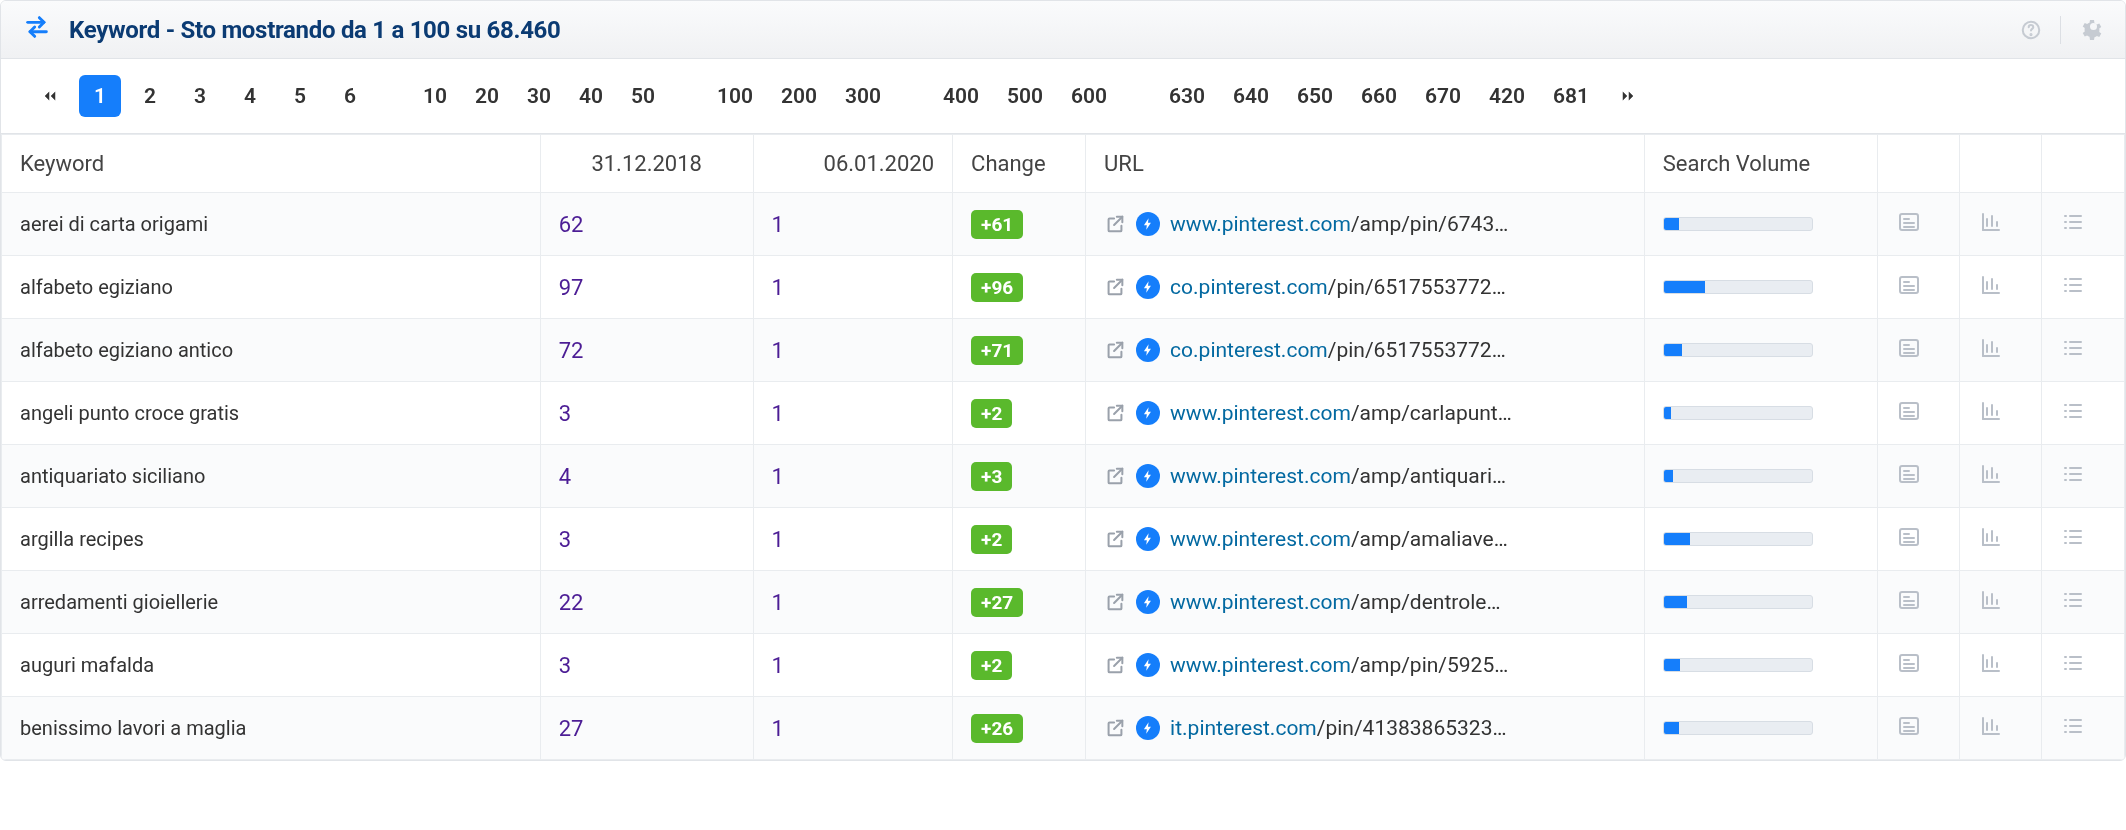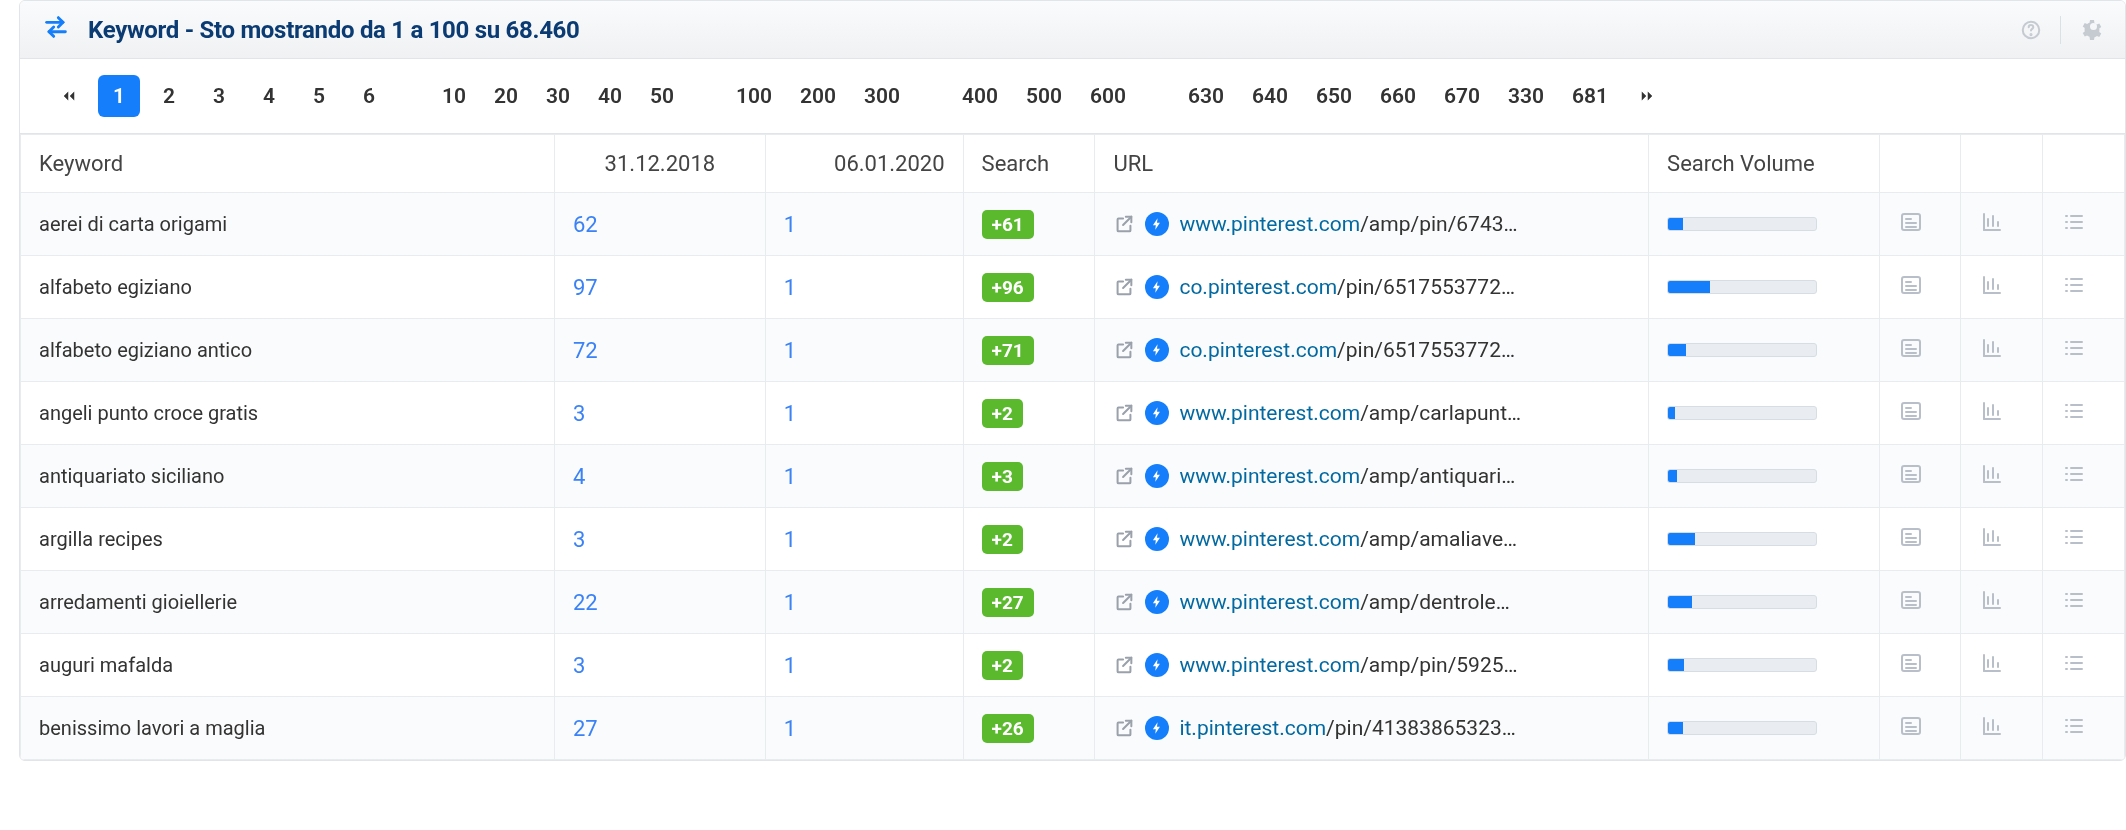"Keyword - Sto mostrando da" .panel { margin-left: 19px -> none }
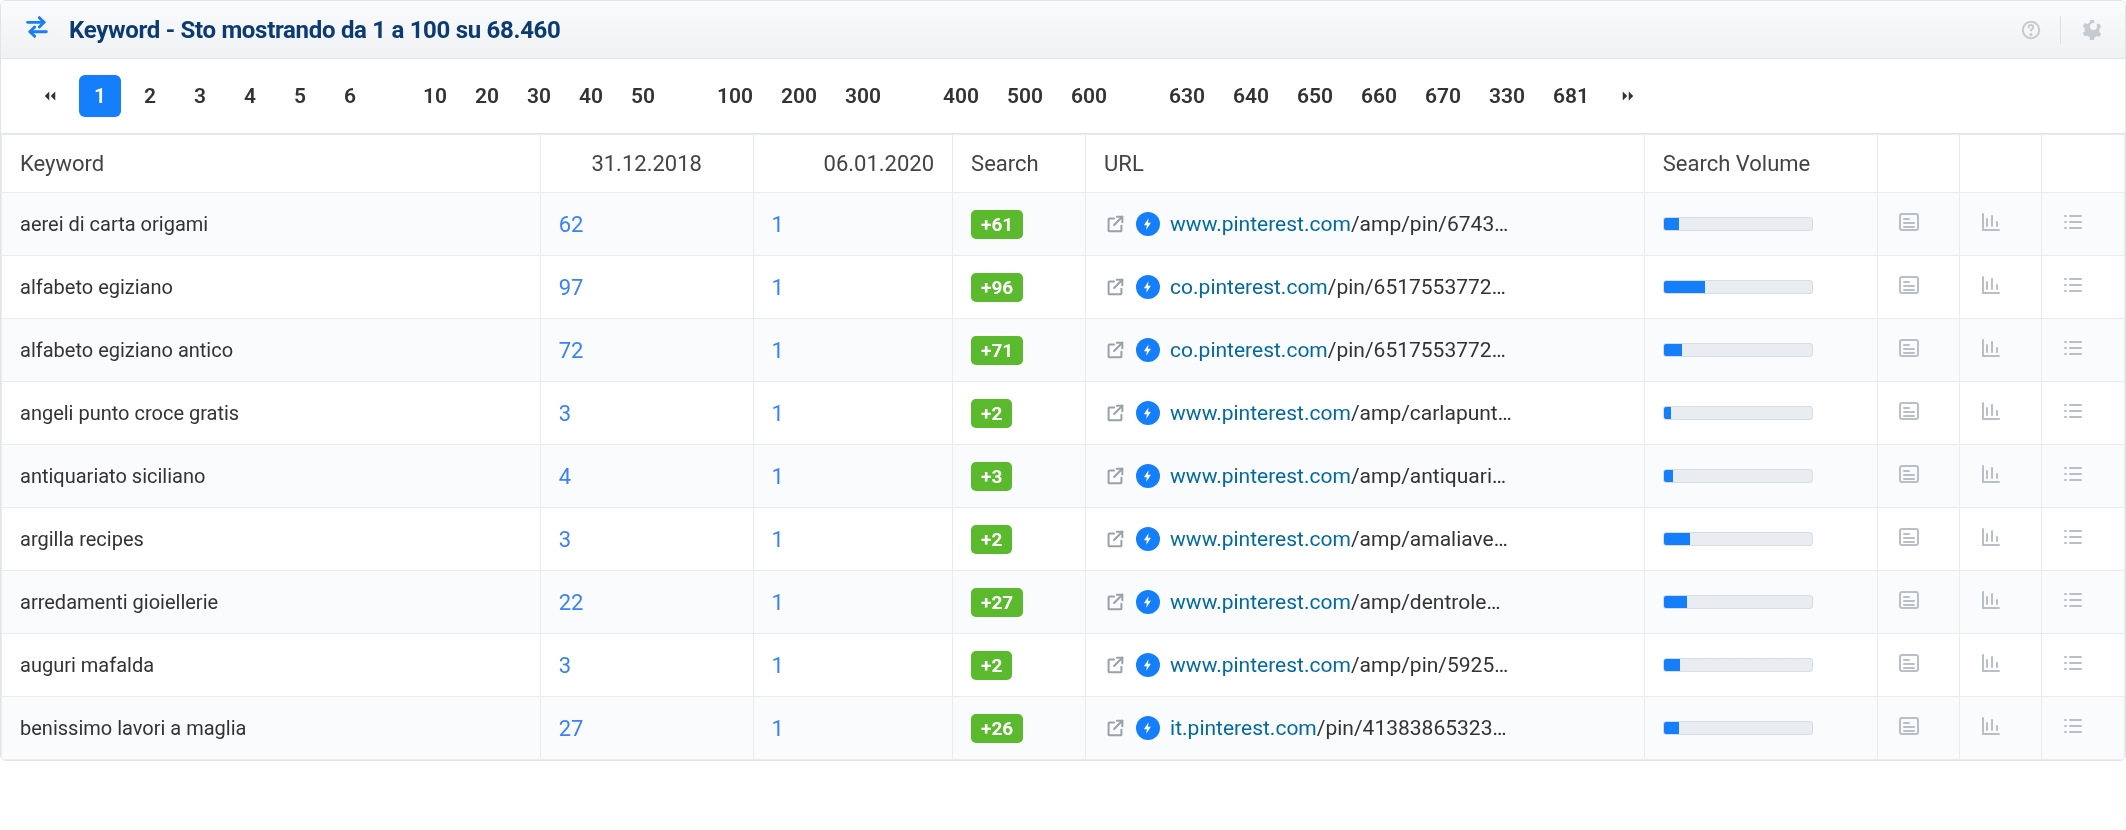"330" span.page-item { text: 330 -> 420 }
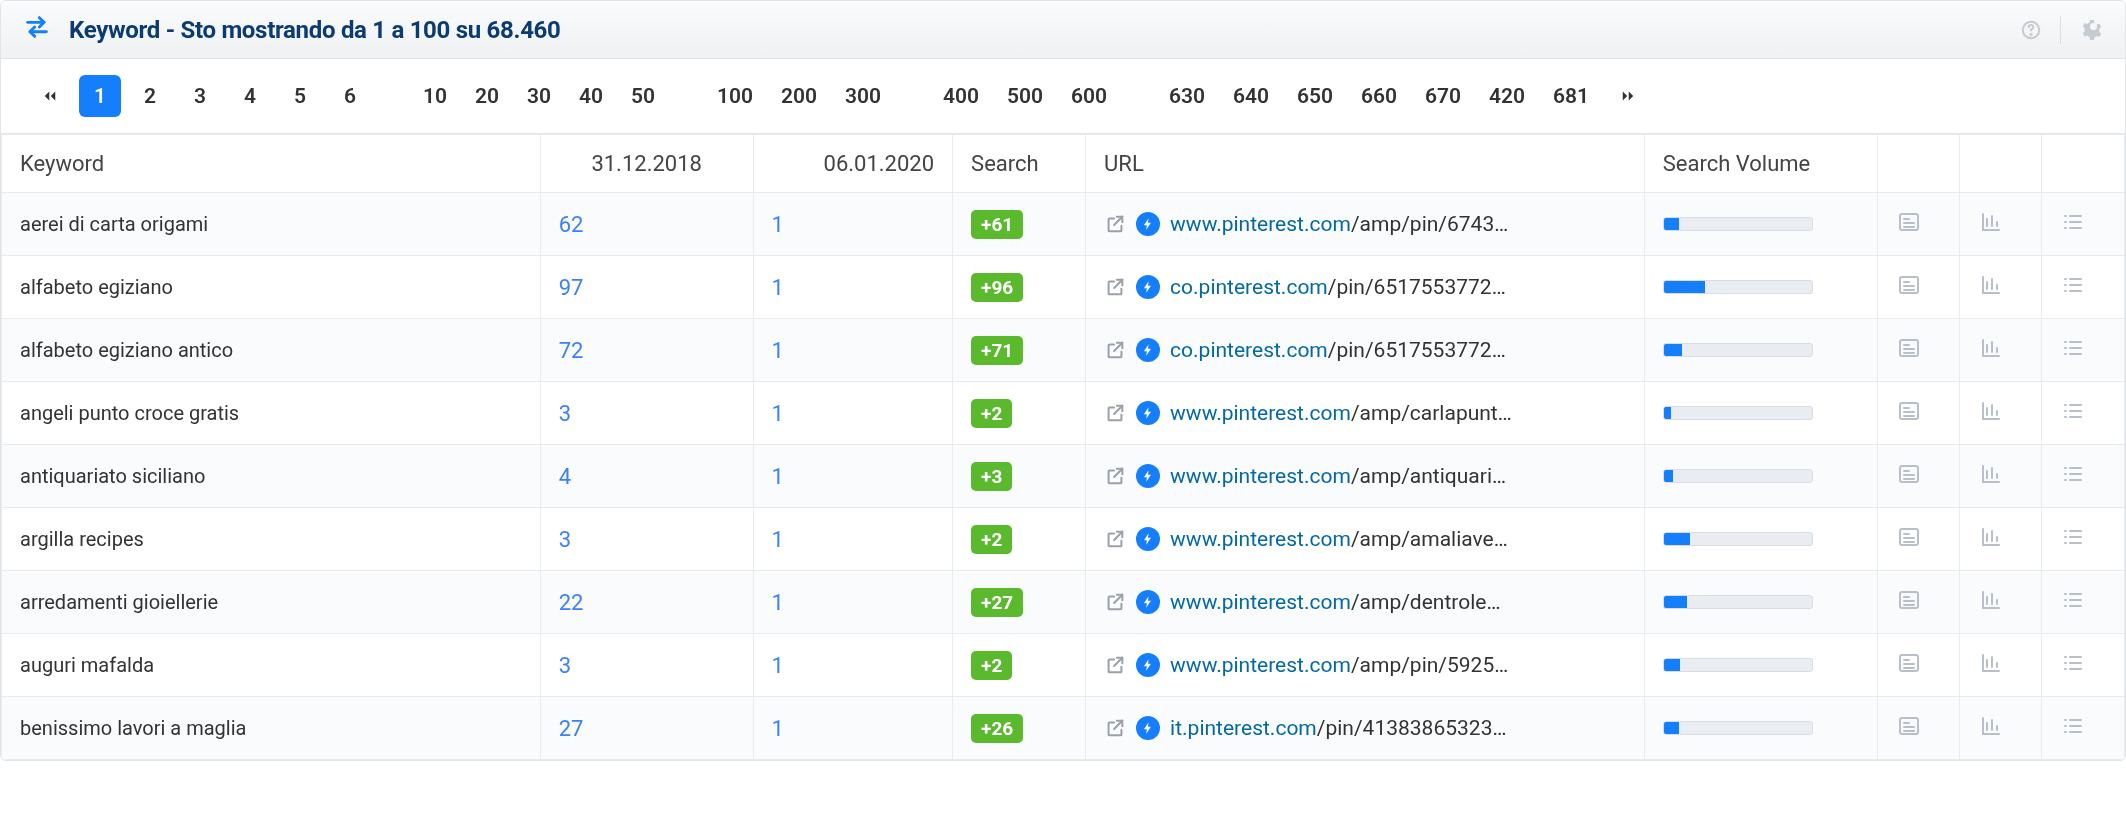"Search" th { text: Search -> Change }
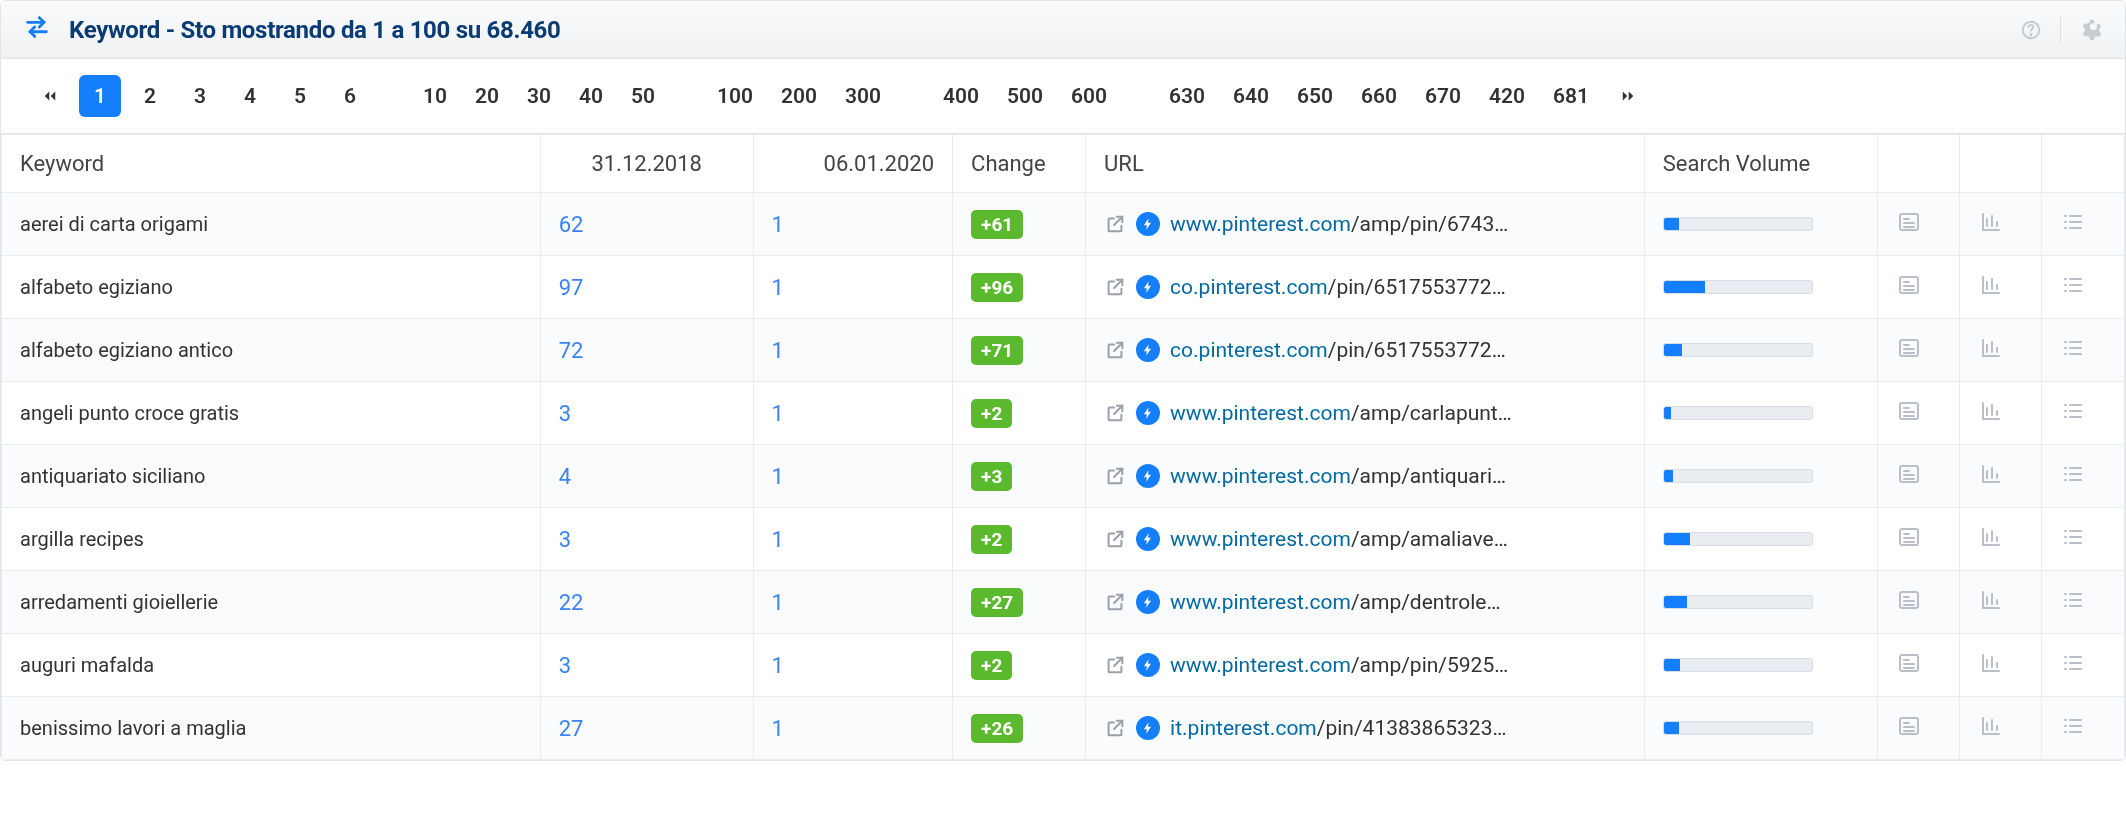"62" td.num { color: #3b82f6 -> #4c1d95 }
